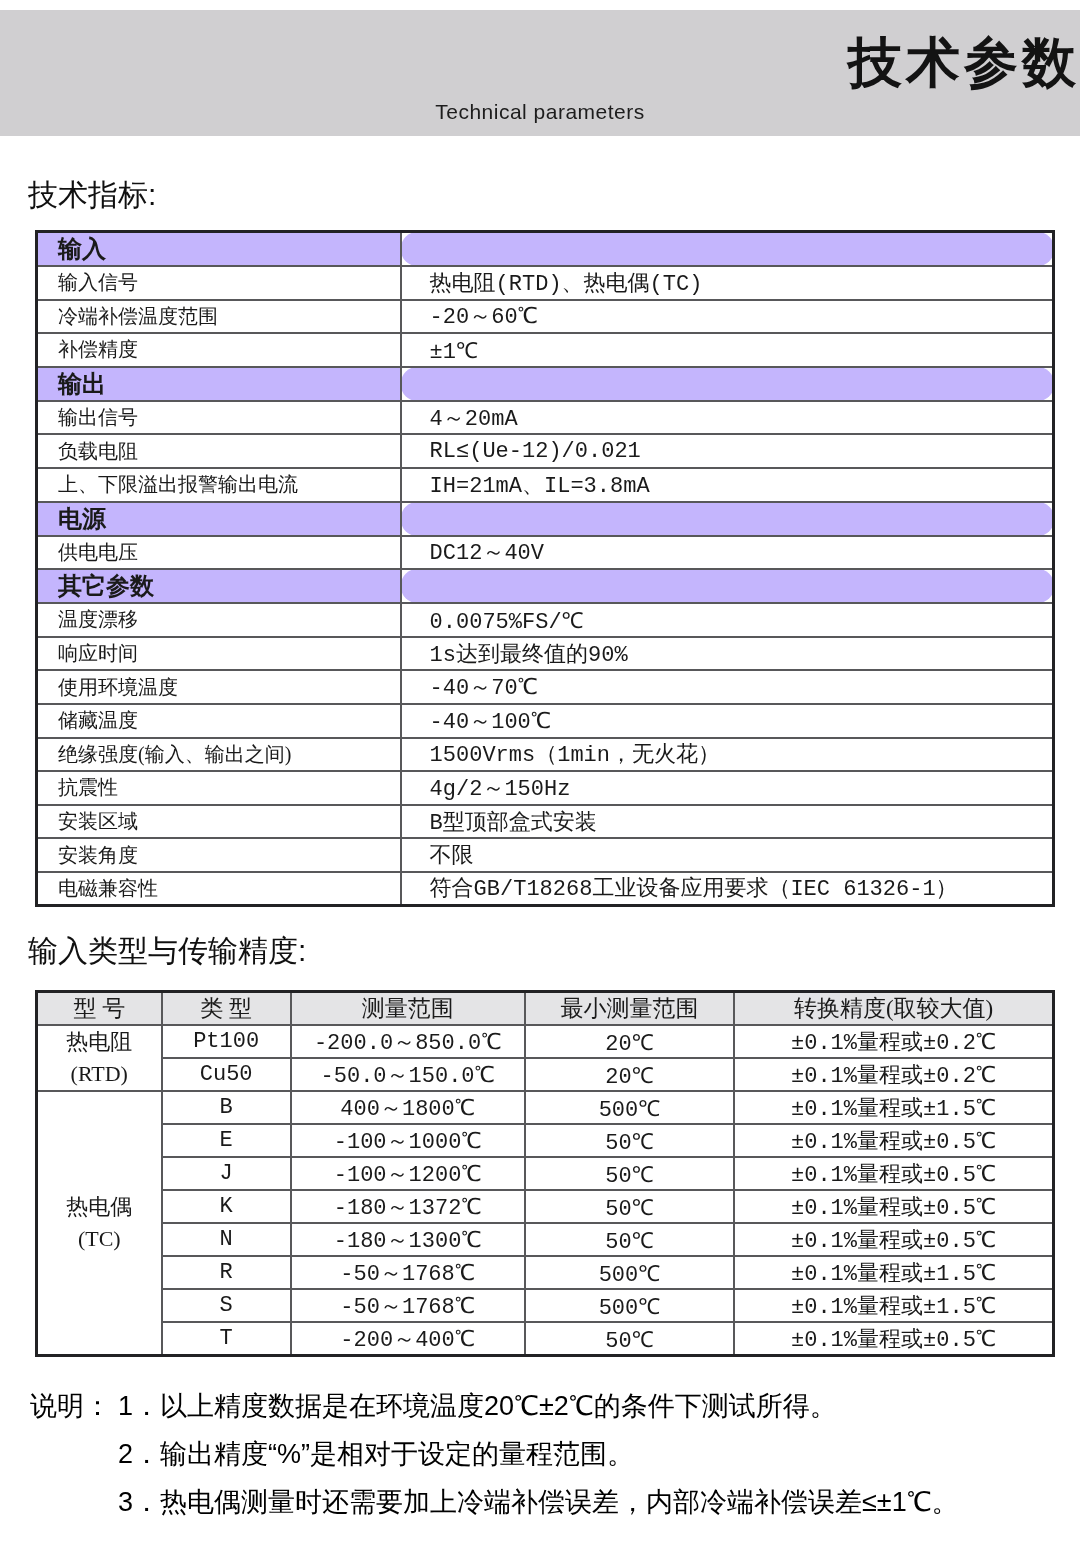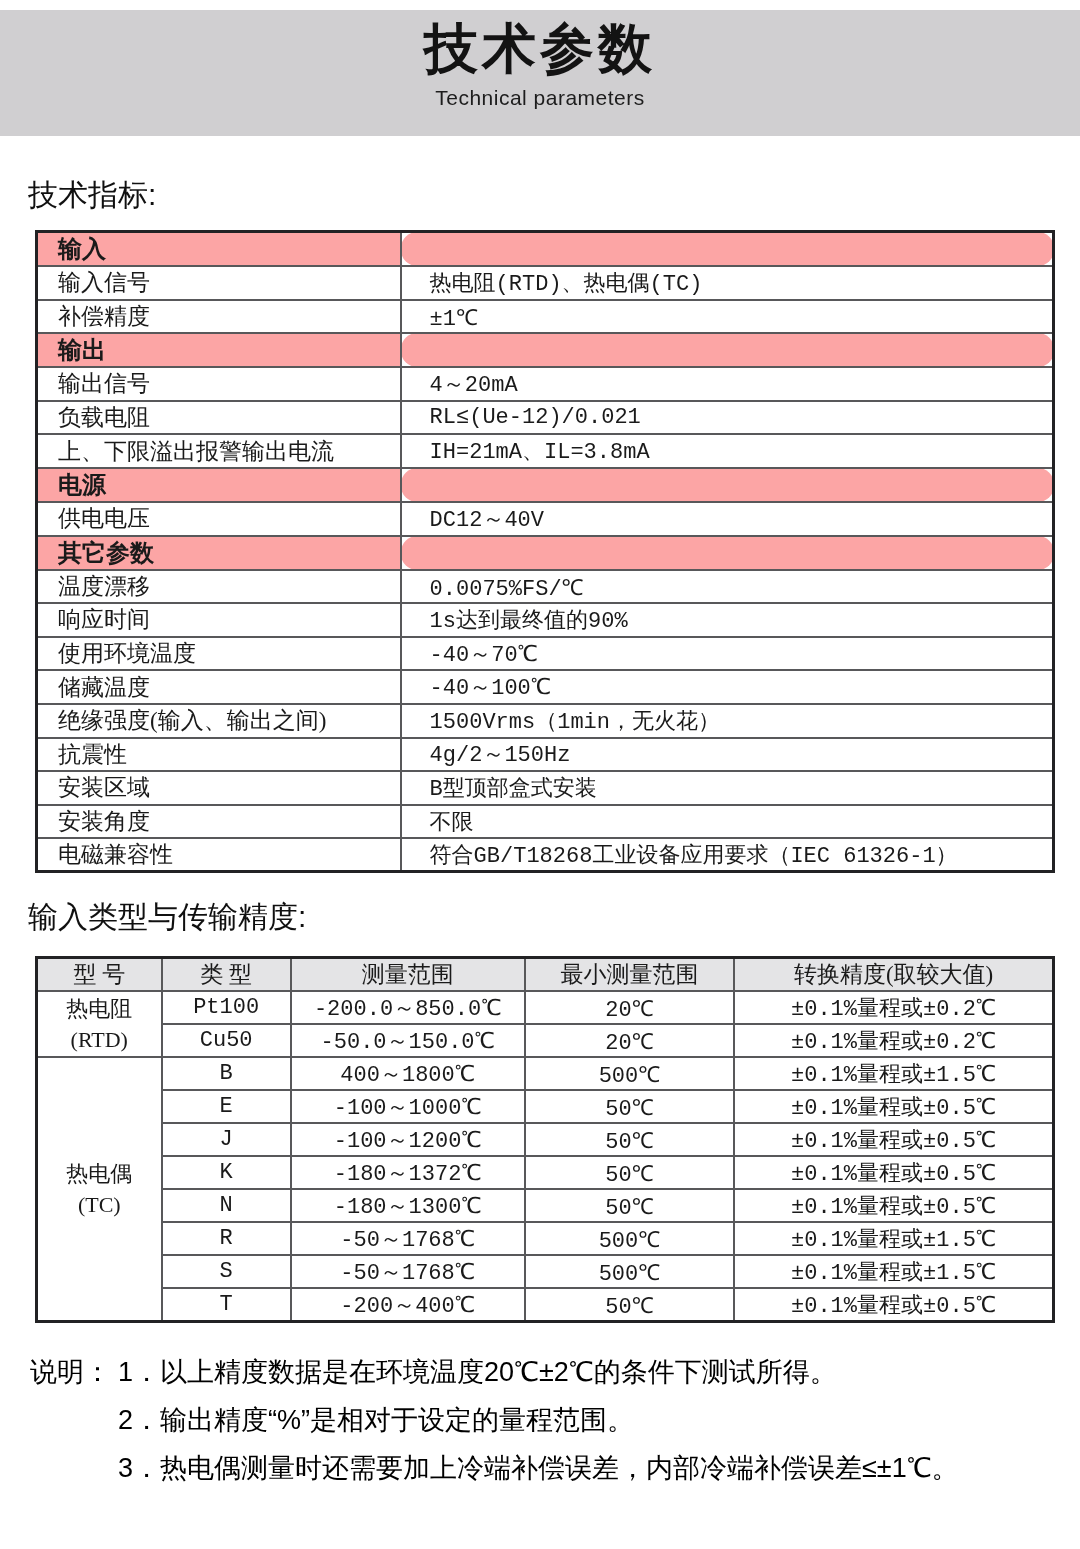"技术参数" .banner .title { padding-top: 3px -> 17px; text-align: none -> right }
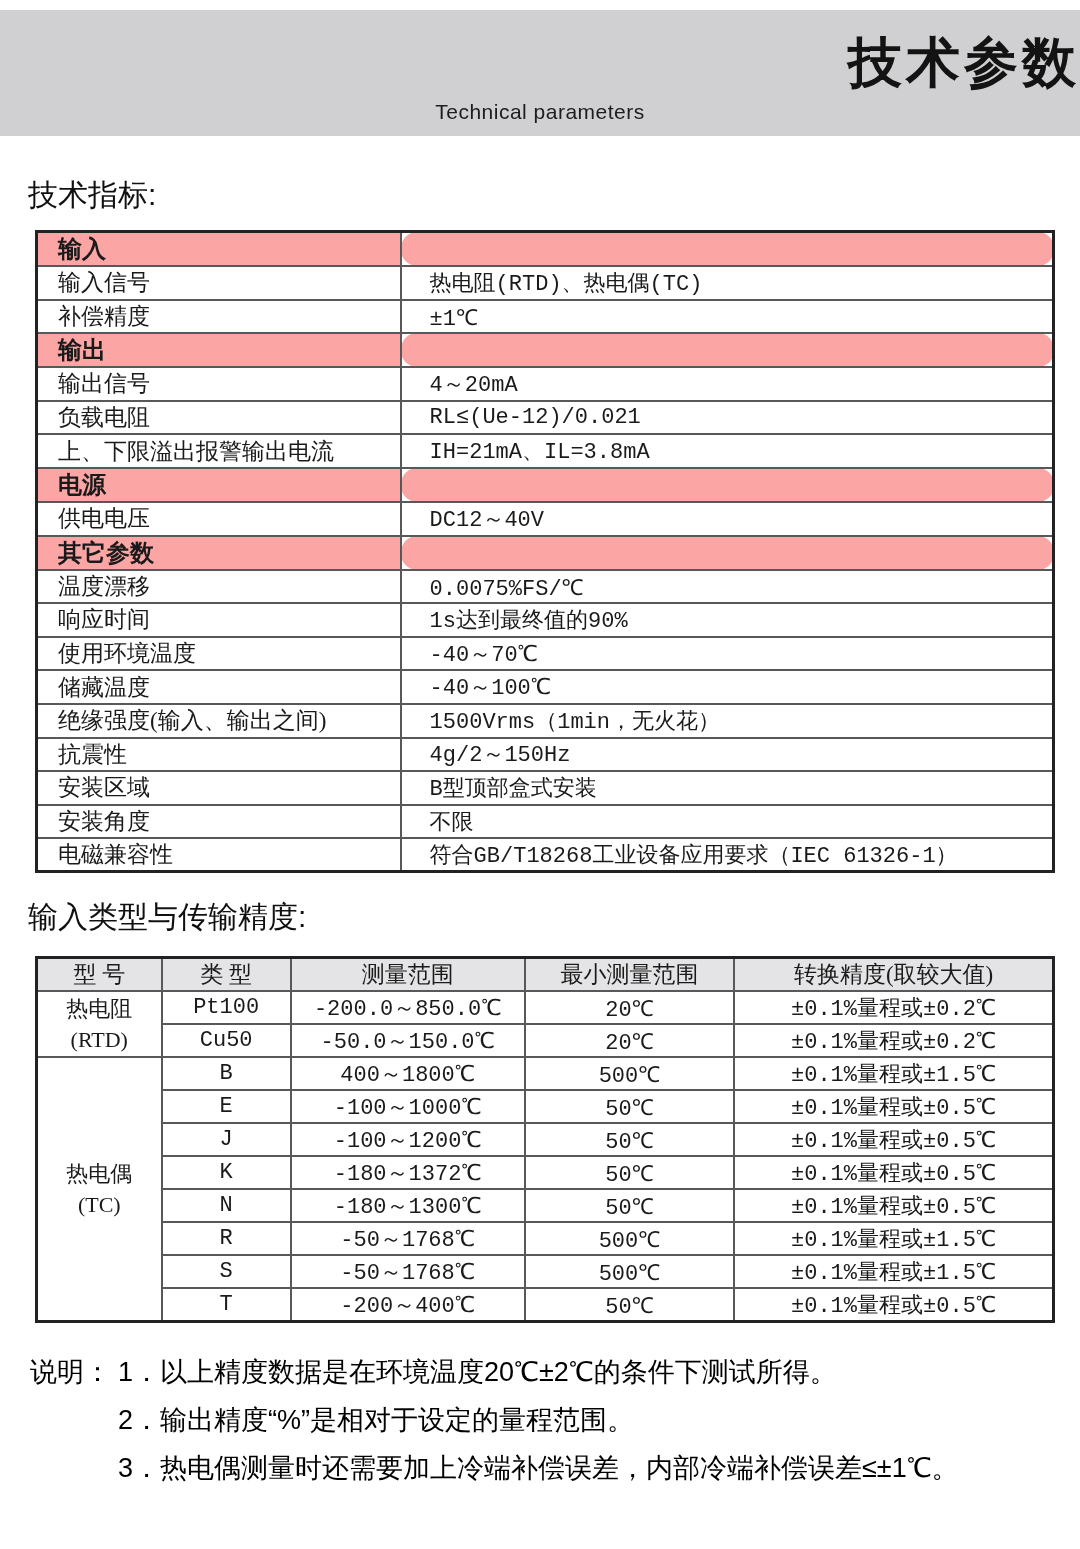"输入" .specs-table tr.section-row td { background: #fca5a5 -> #c4b5fd }
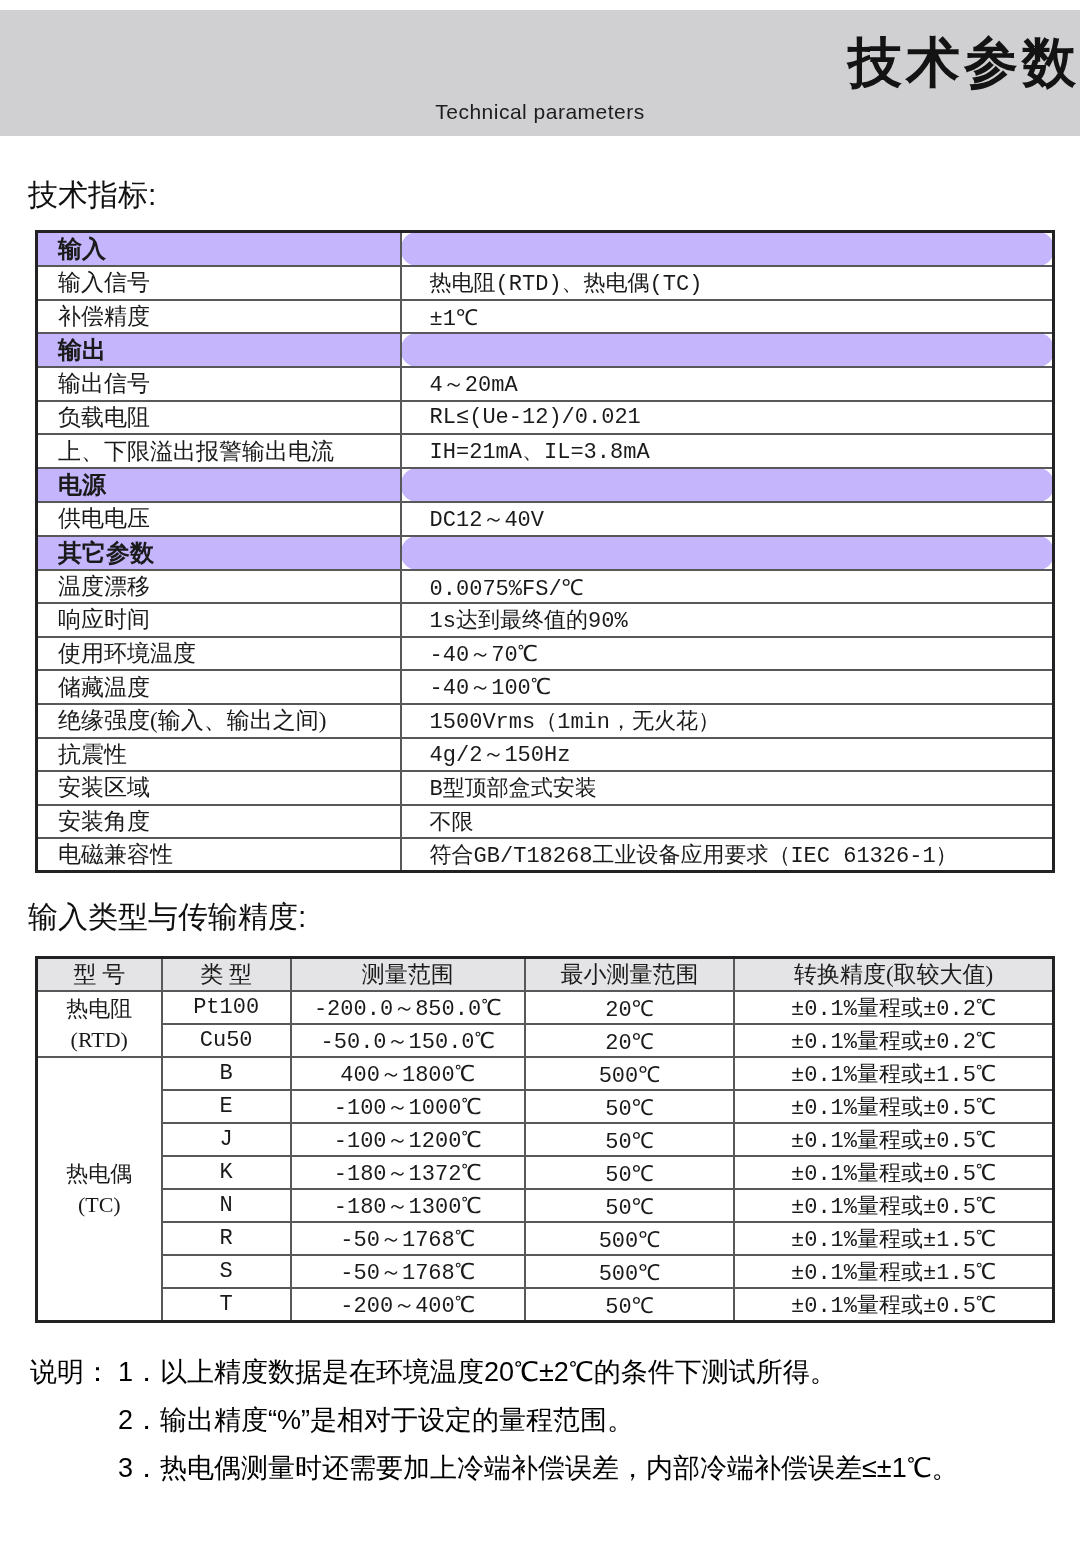"输入信号" .specs-table .label-cell { font-size: 23px -> 20px }
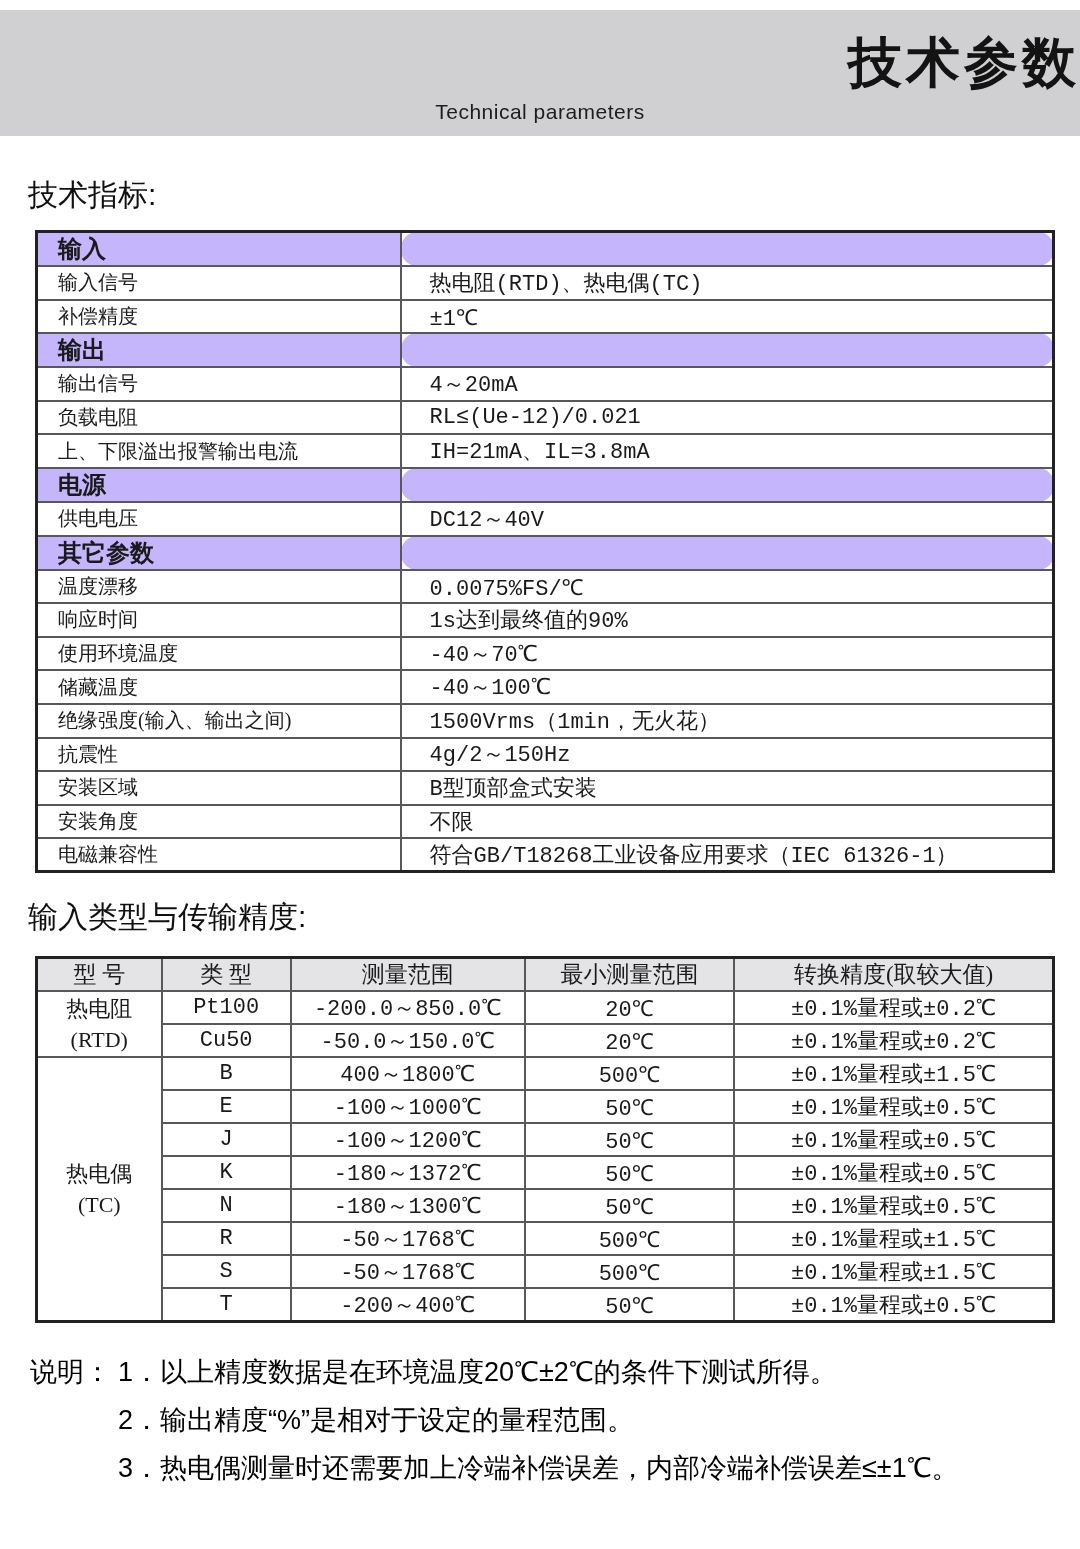"冷端补偿温度范围" tr { html: none -> <tr> <td>冷端补偿温度范围</td> <td>-20～60℃</td> </tr> }
